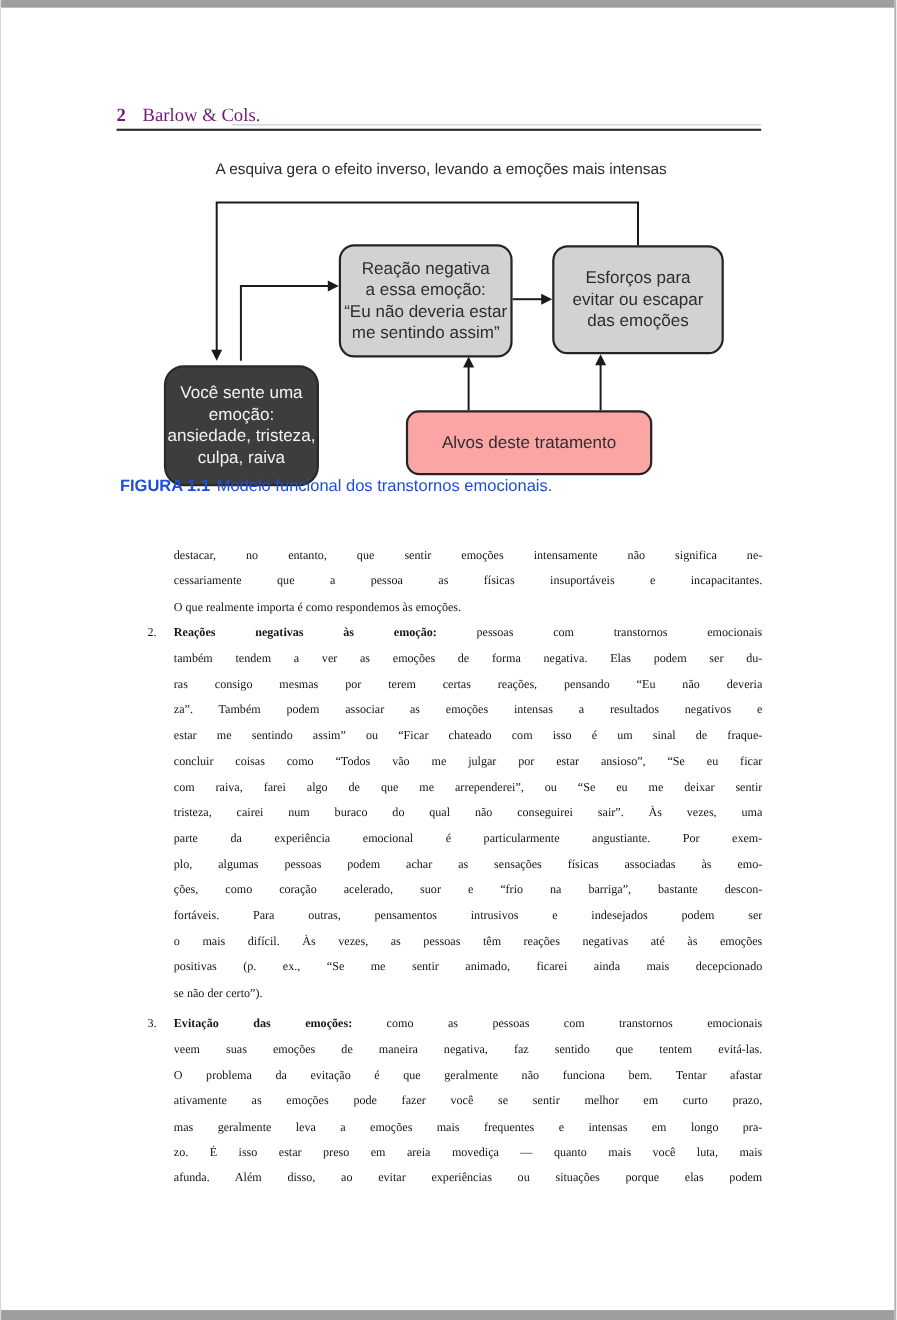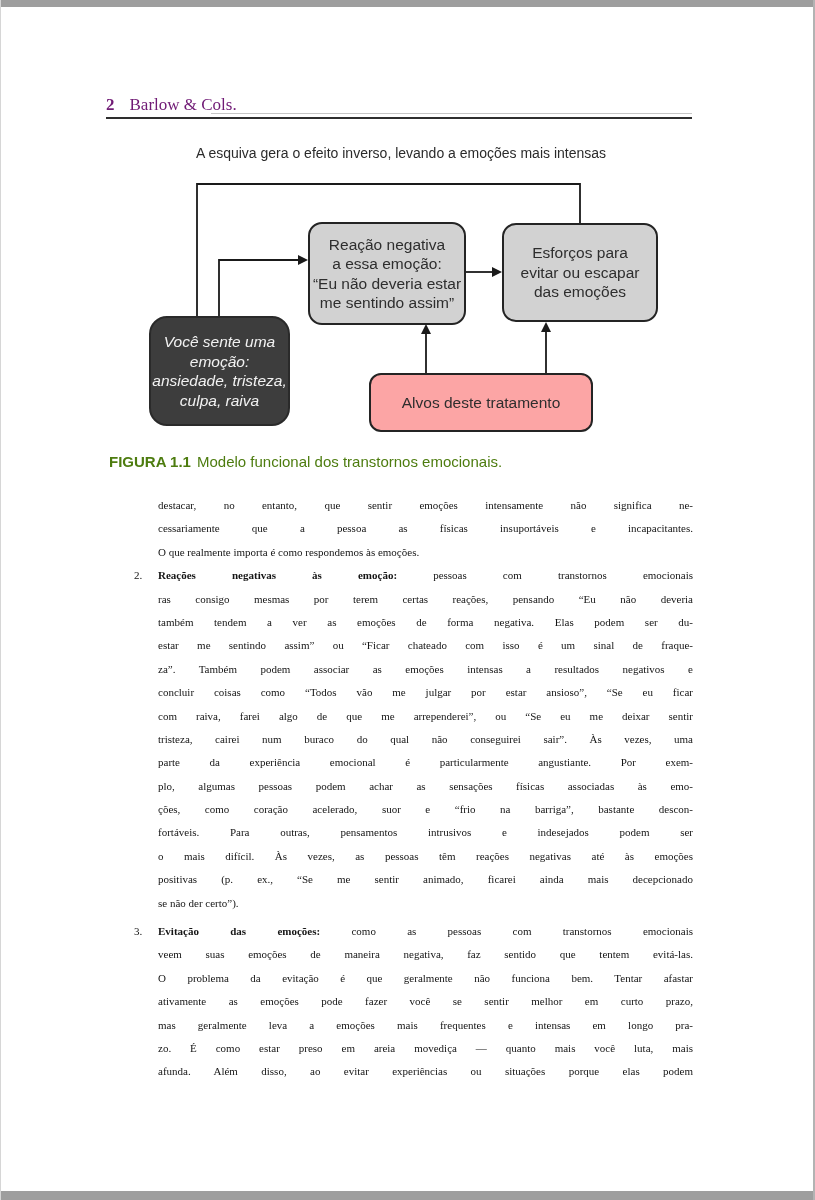"Você sente uma" #box-emotion { font-style: italic -> none; top: 316px -> 332px }
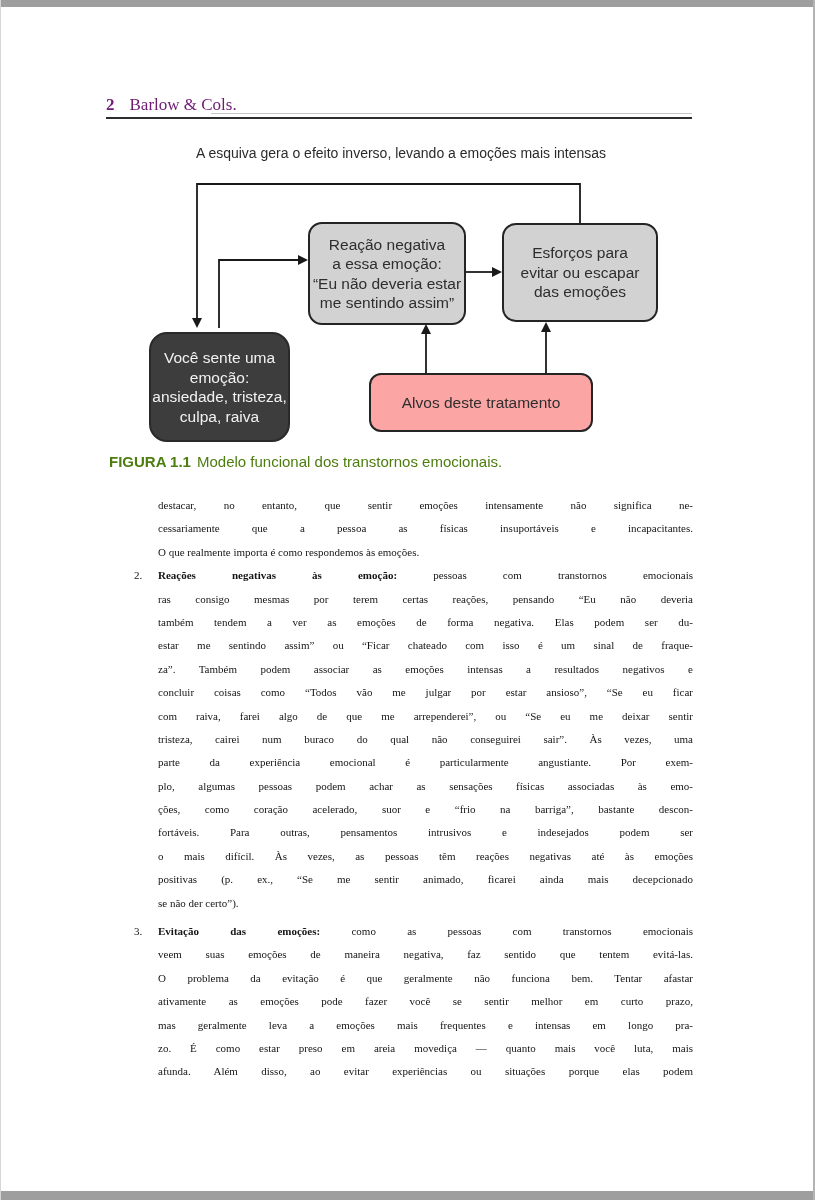"FIGURA 1.1 Modelo funcional dos" .fig-caption { color: #4d7c0f -> #1d4ed8; top: 453px -> 433px }
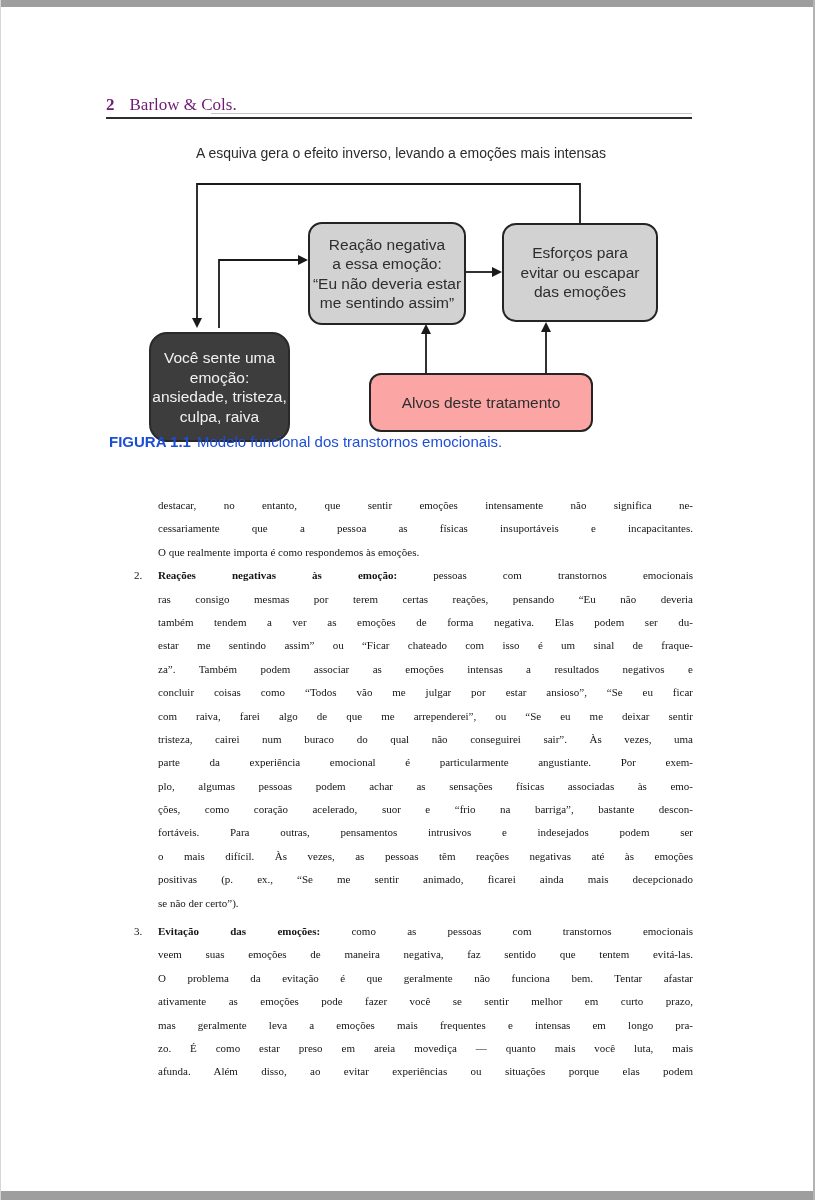"ras consigo mesmas por terem" div.line { order: before "também tendem a ver as" -> after "também tendem a ver as" }
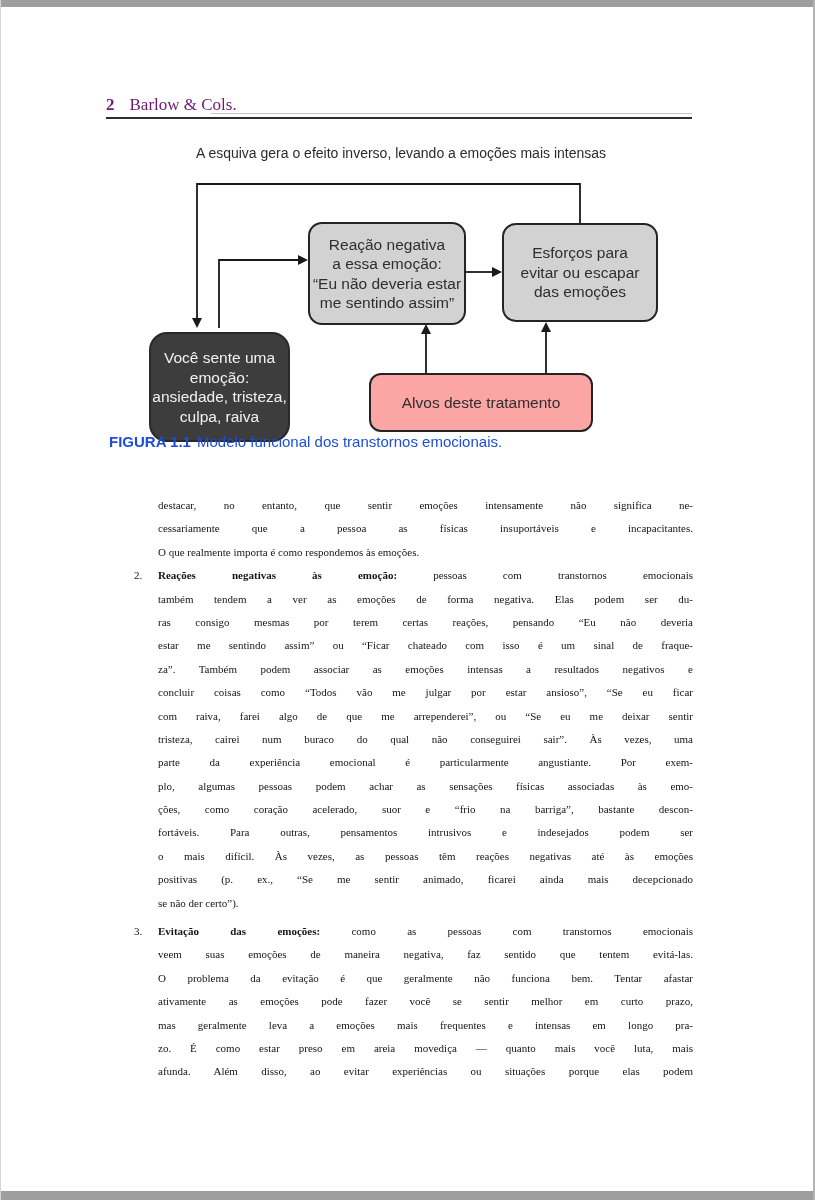"estar me sentindo assim” ou" div.line { order: before "za”. Também podem associar as" -> after "za”. Também podem associar as" }
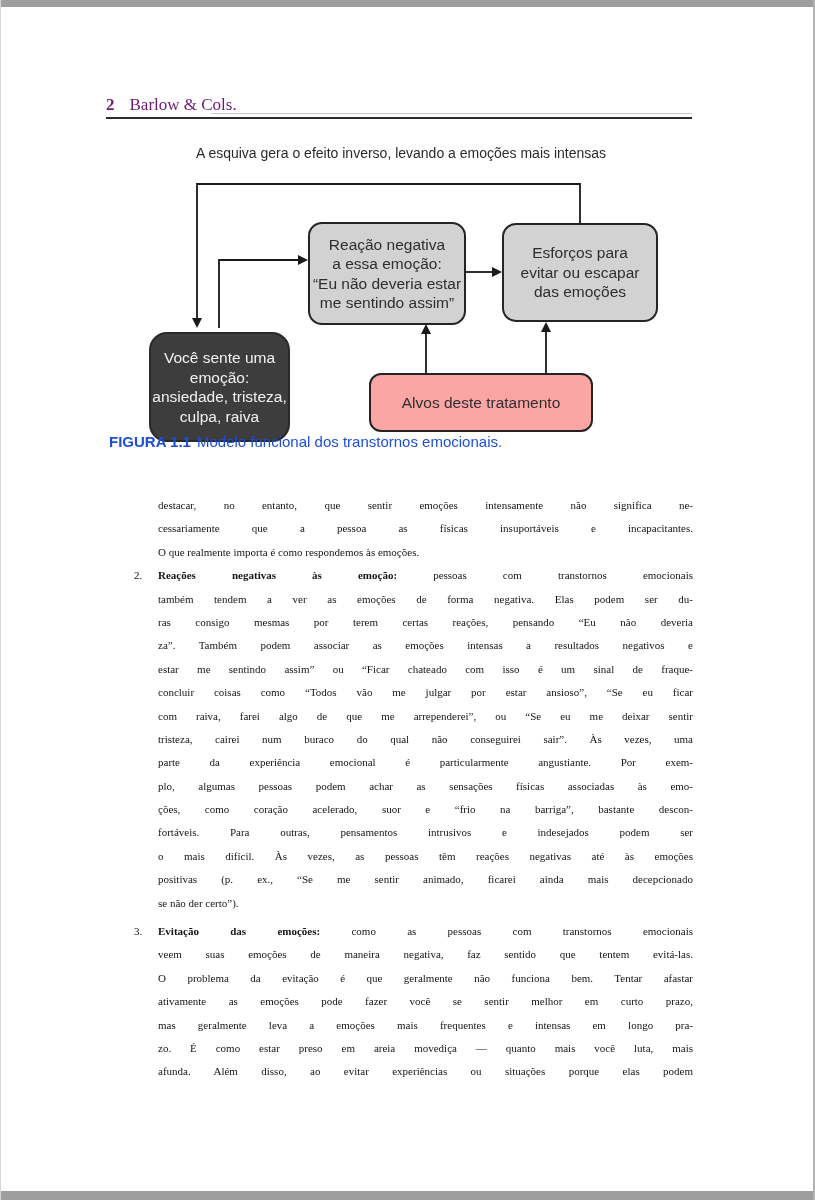"zo. É como estar preso" div.line { text: como -> isso }
